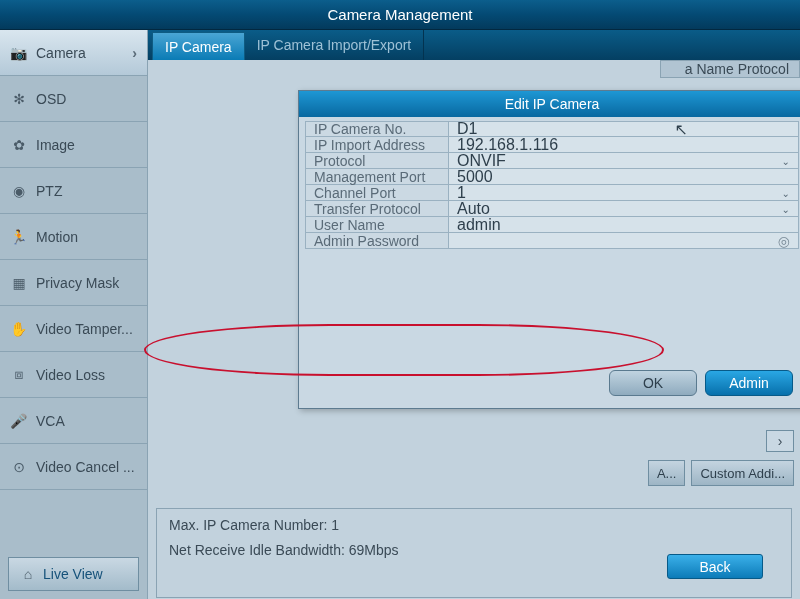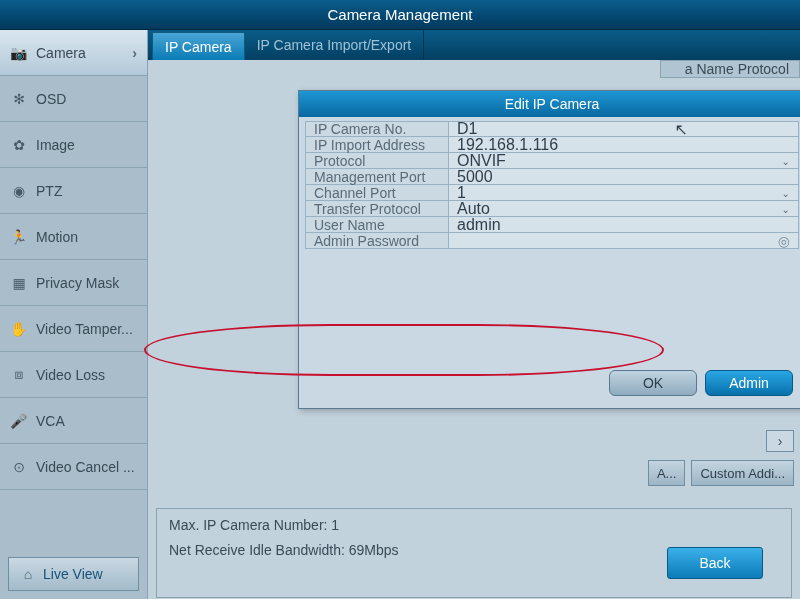"Back" .back-btn { height: 32px -> 25px }
